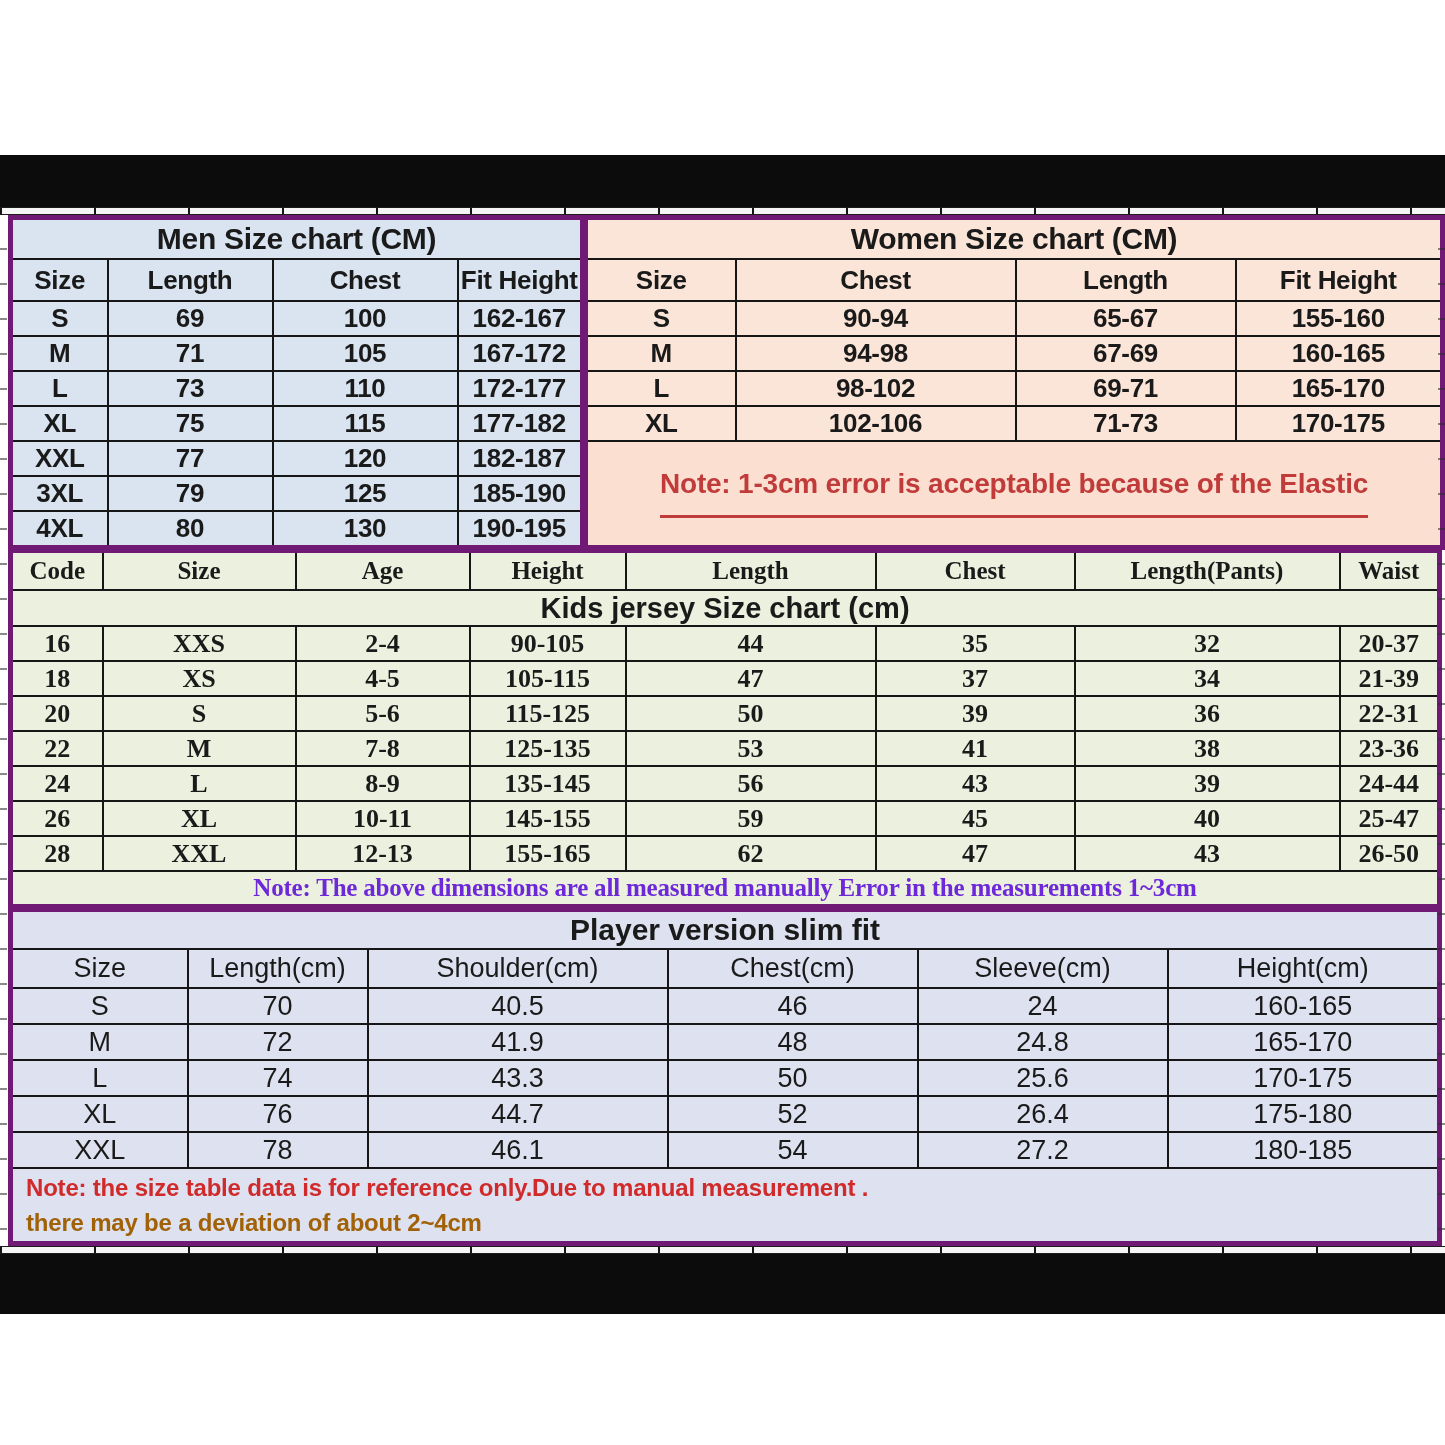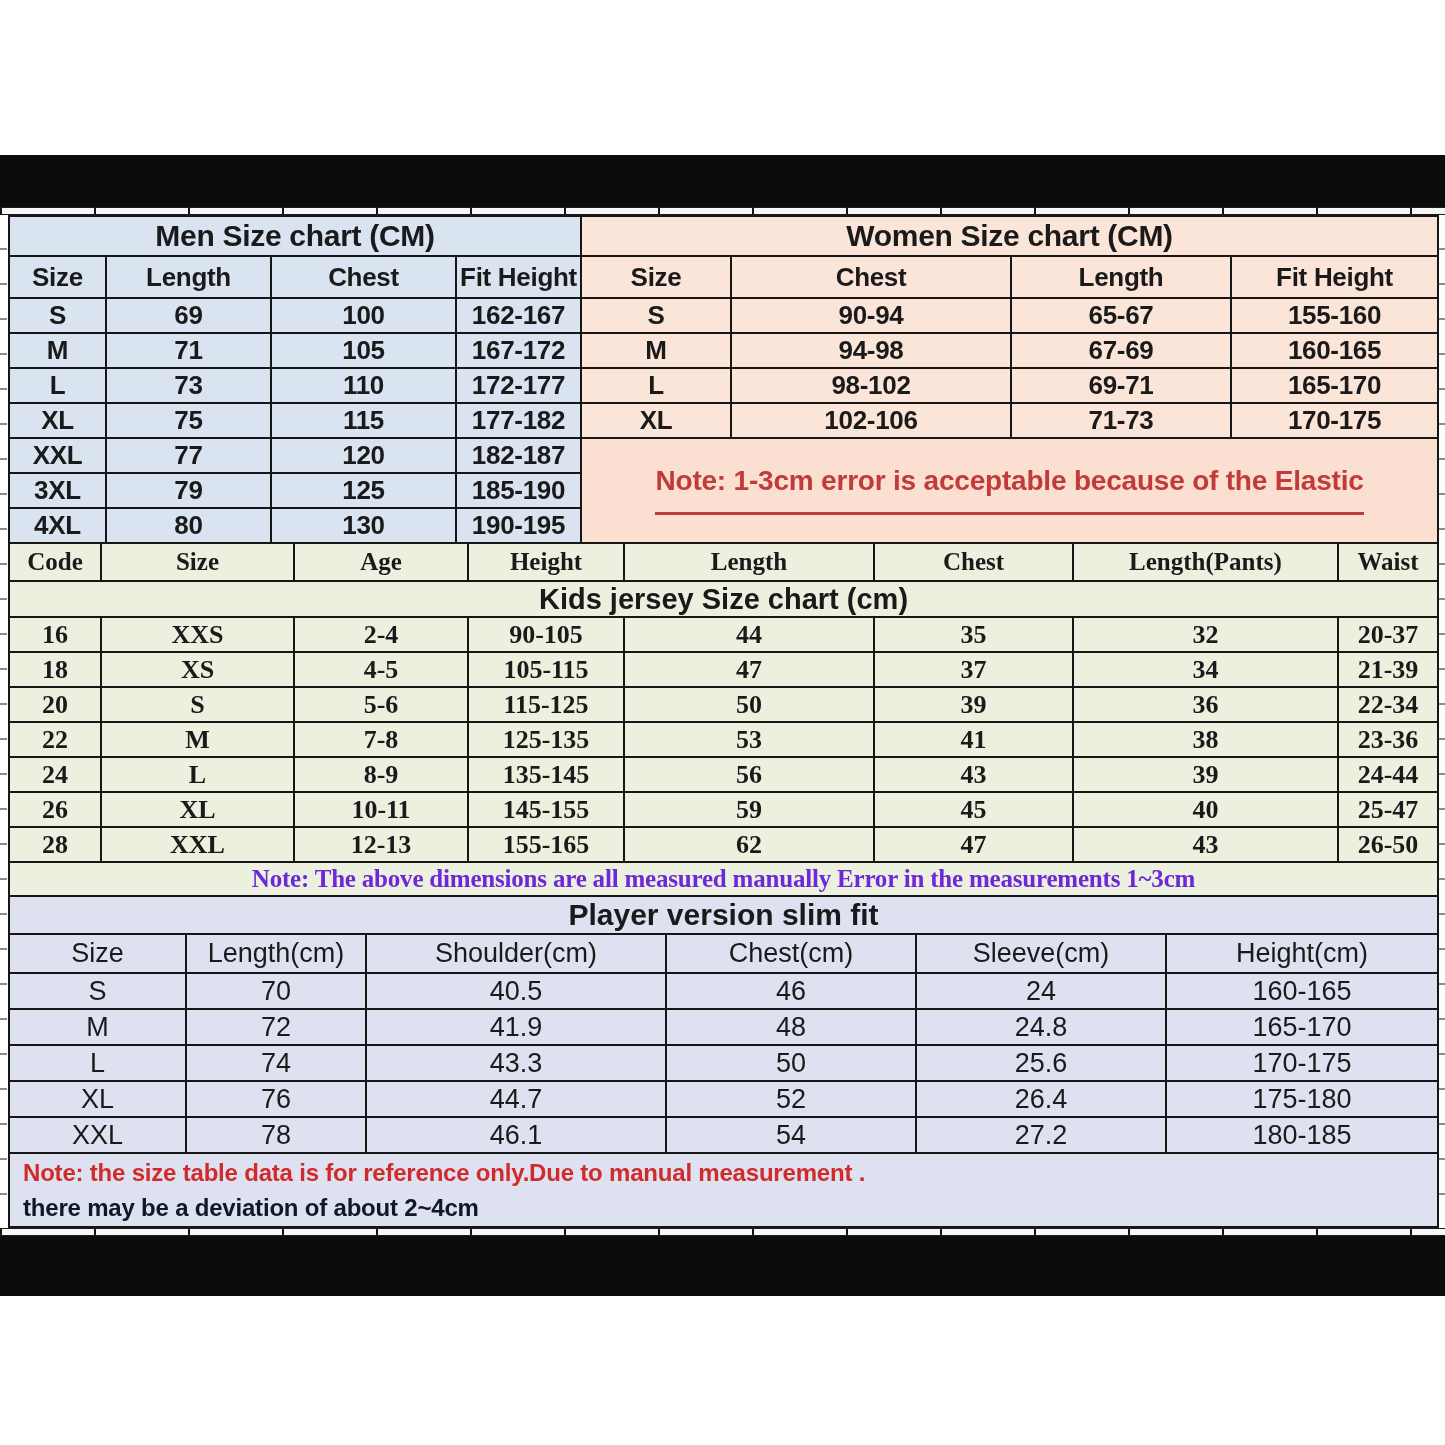"Men Size chart (CM)" table.sizes { border: 2px solid #701a75 -> 5px solid #701a75 }
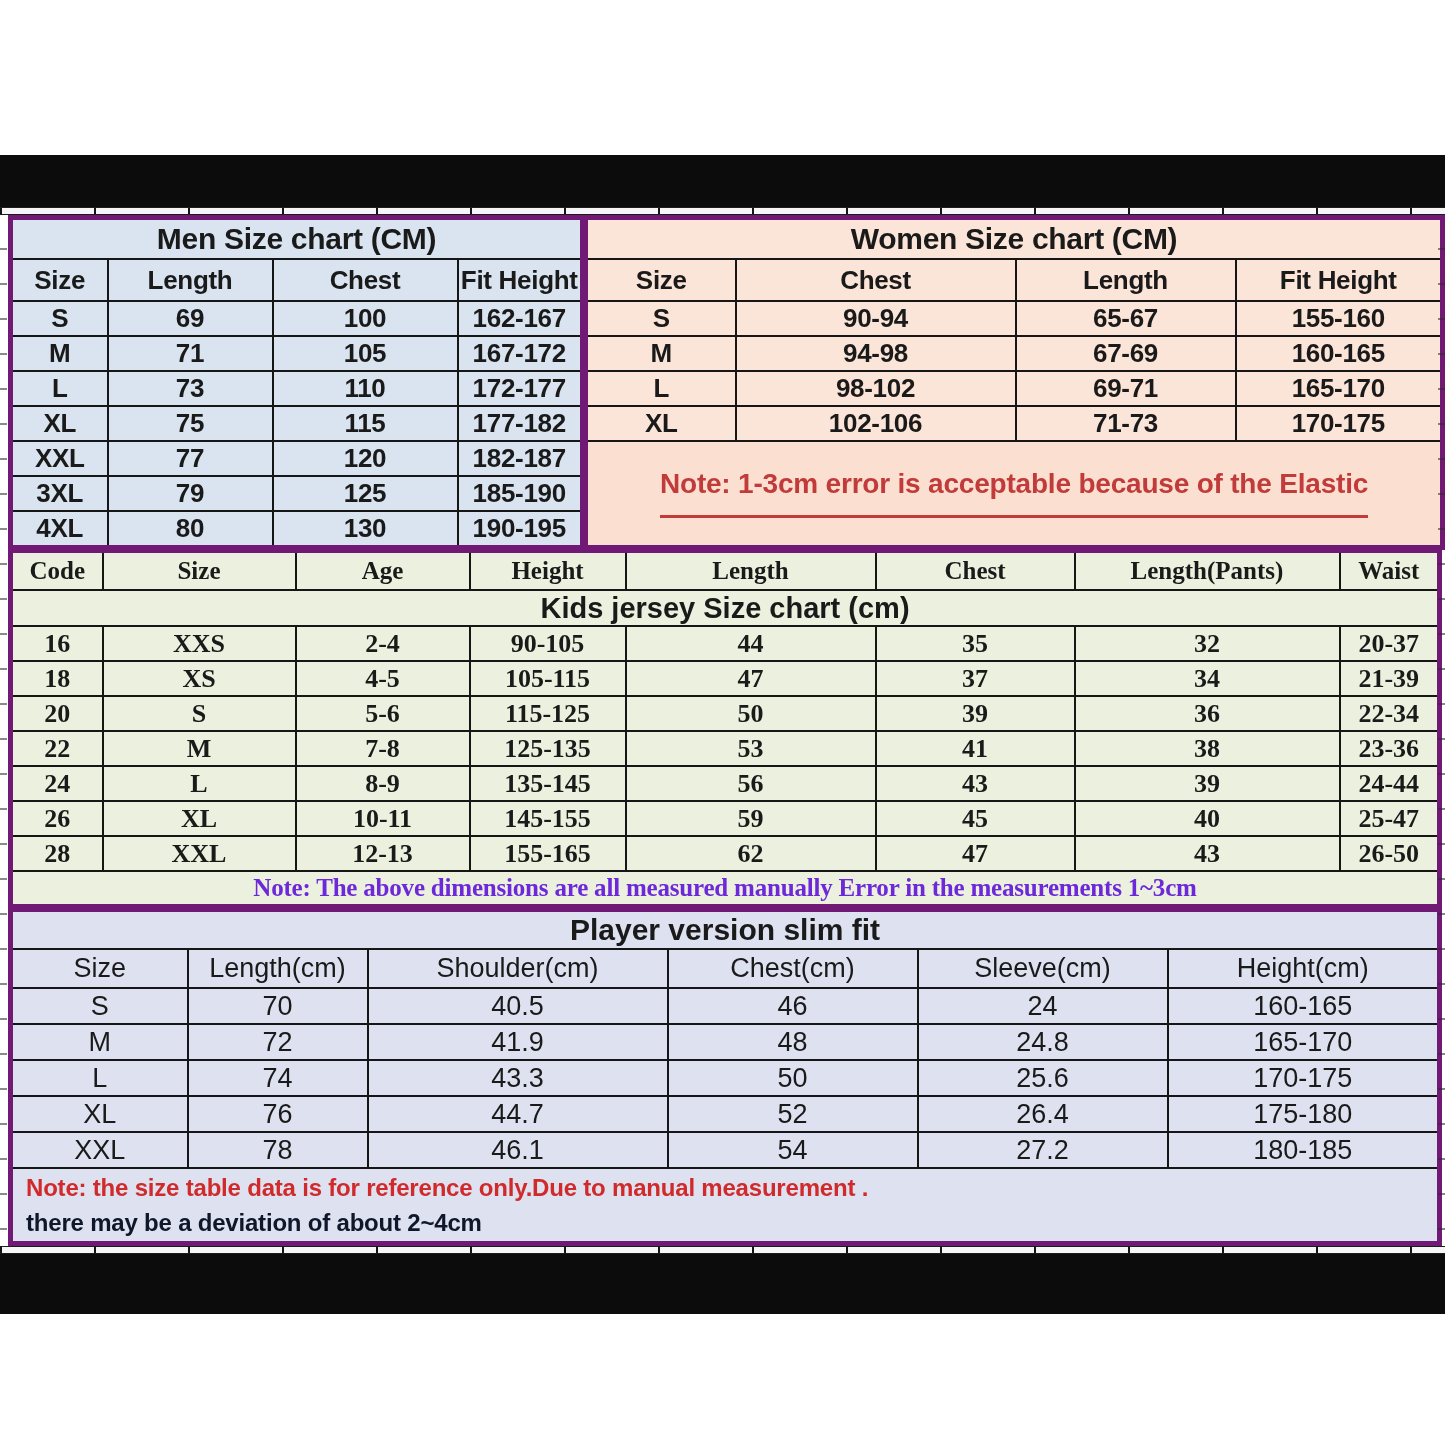"22-34" td { text: 22-34 -> 22-31 }
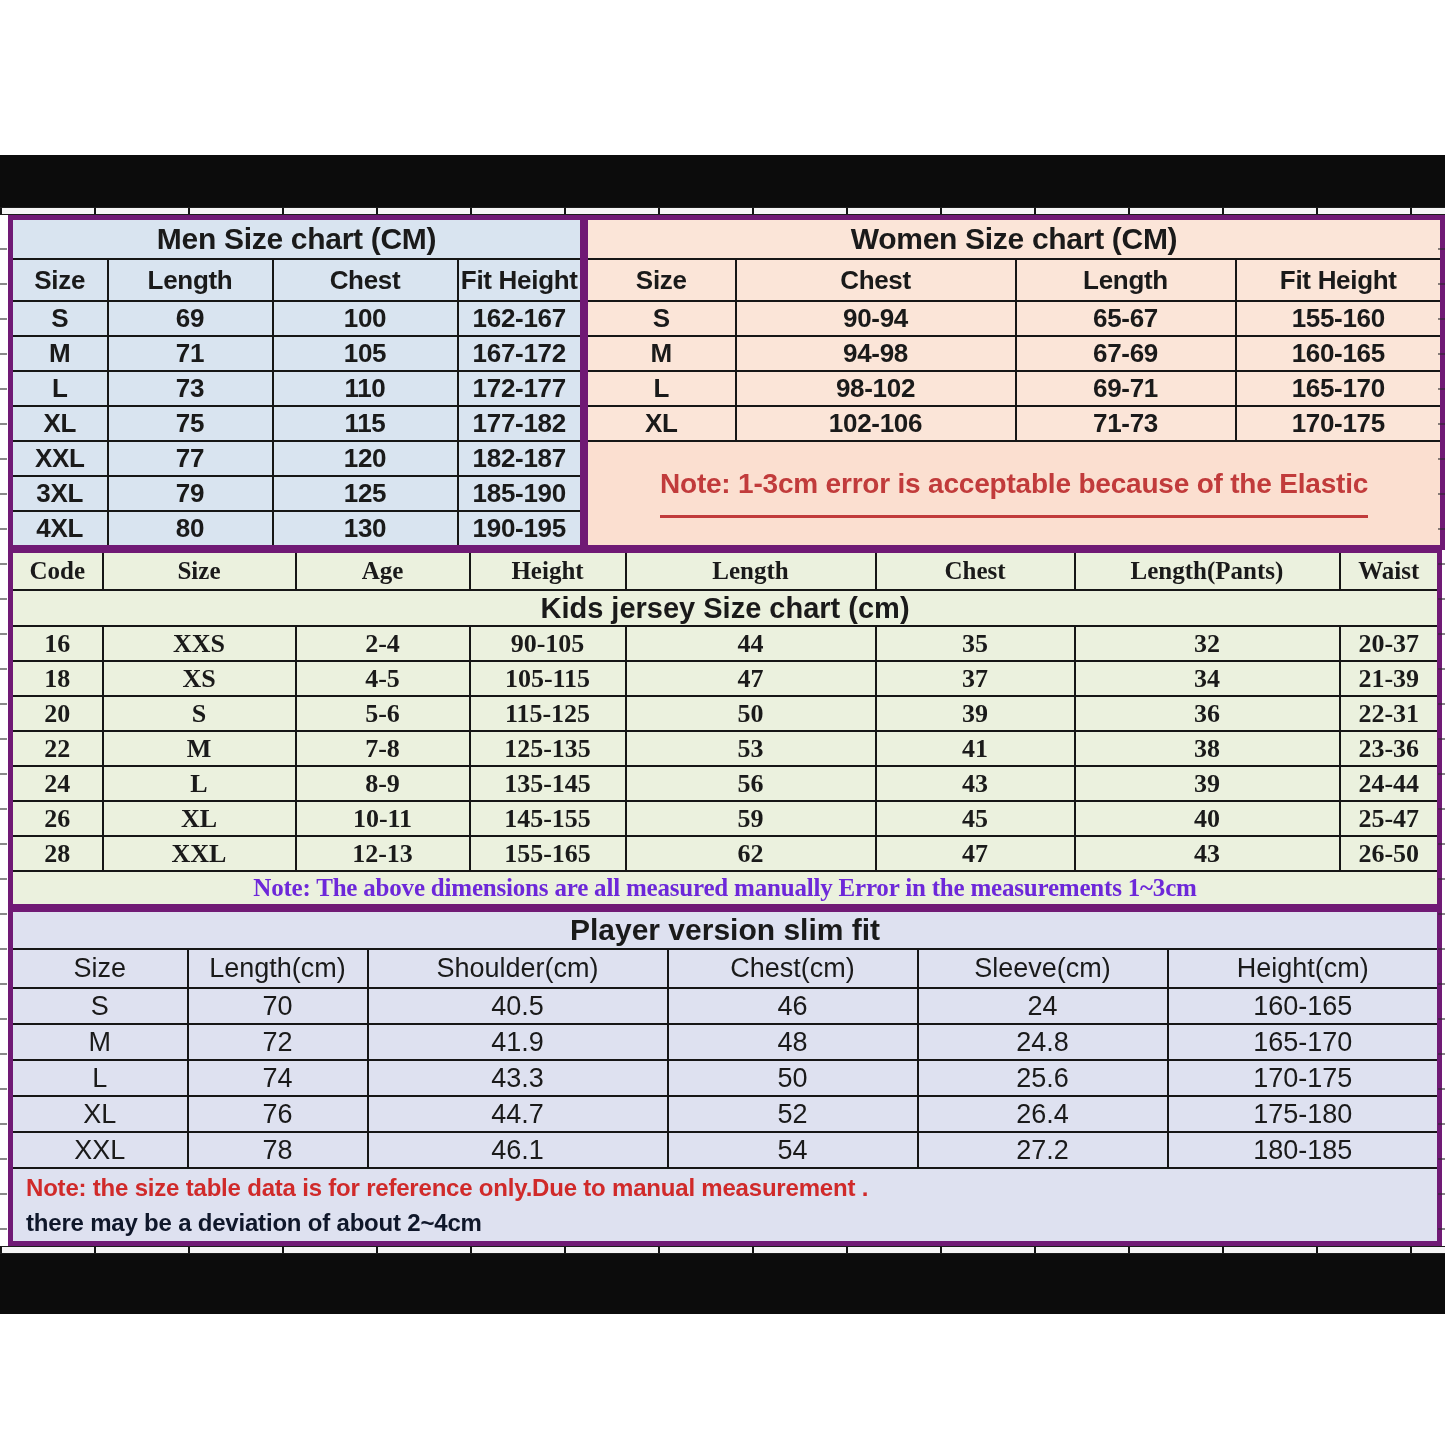"there may be a deviation" div.player-note-line { color: #0f172a -> #a16207 }
